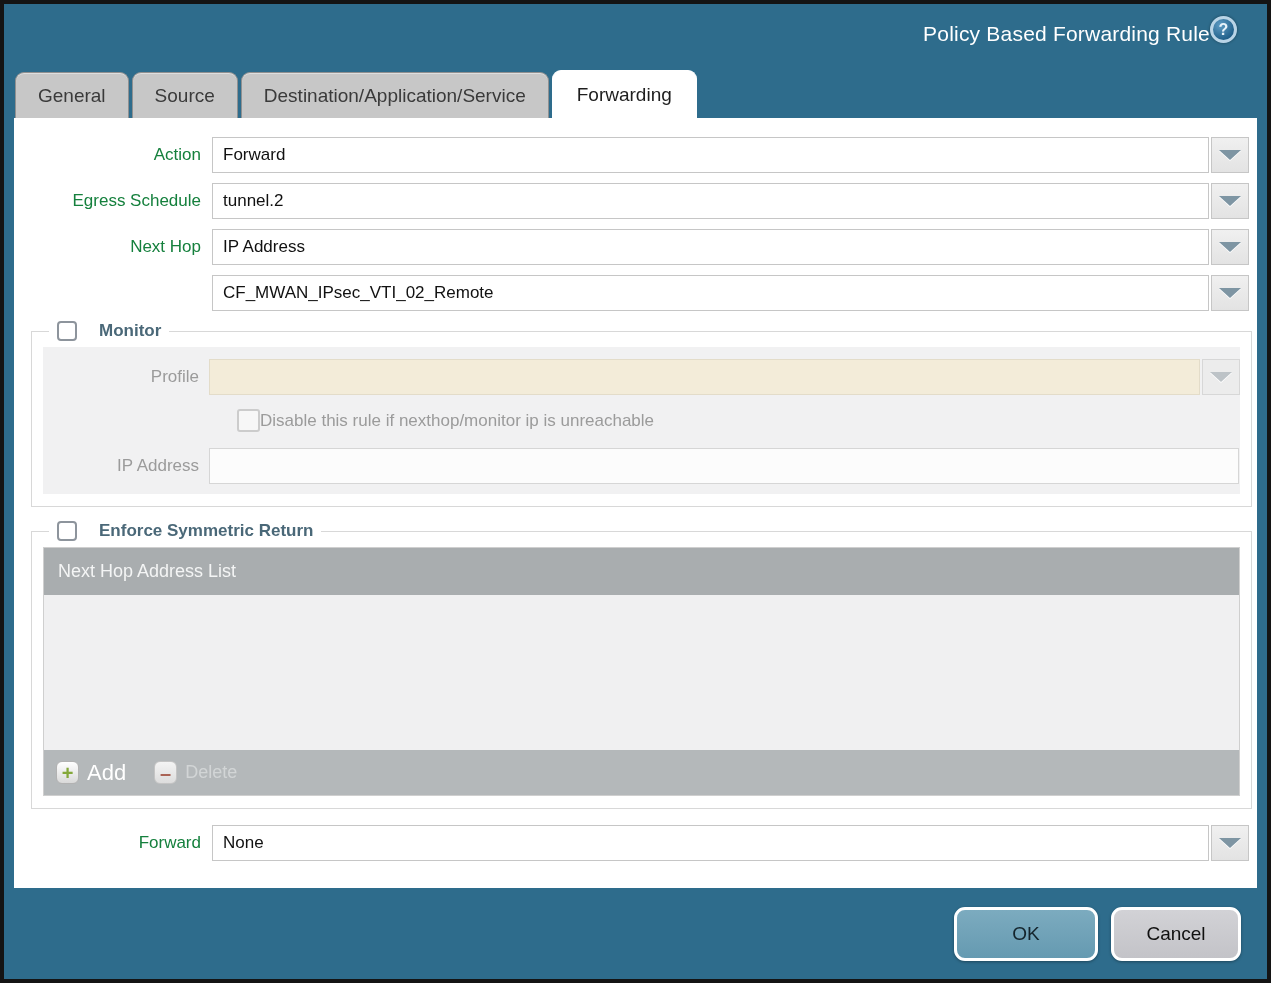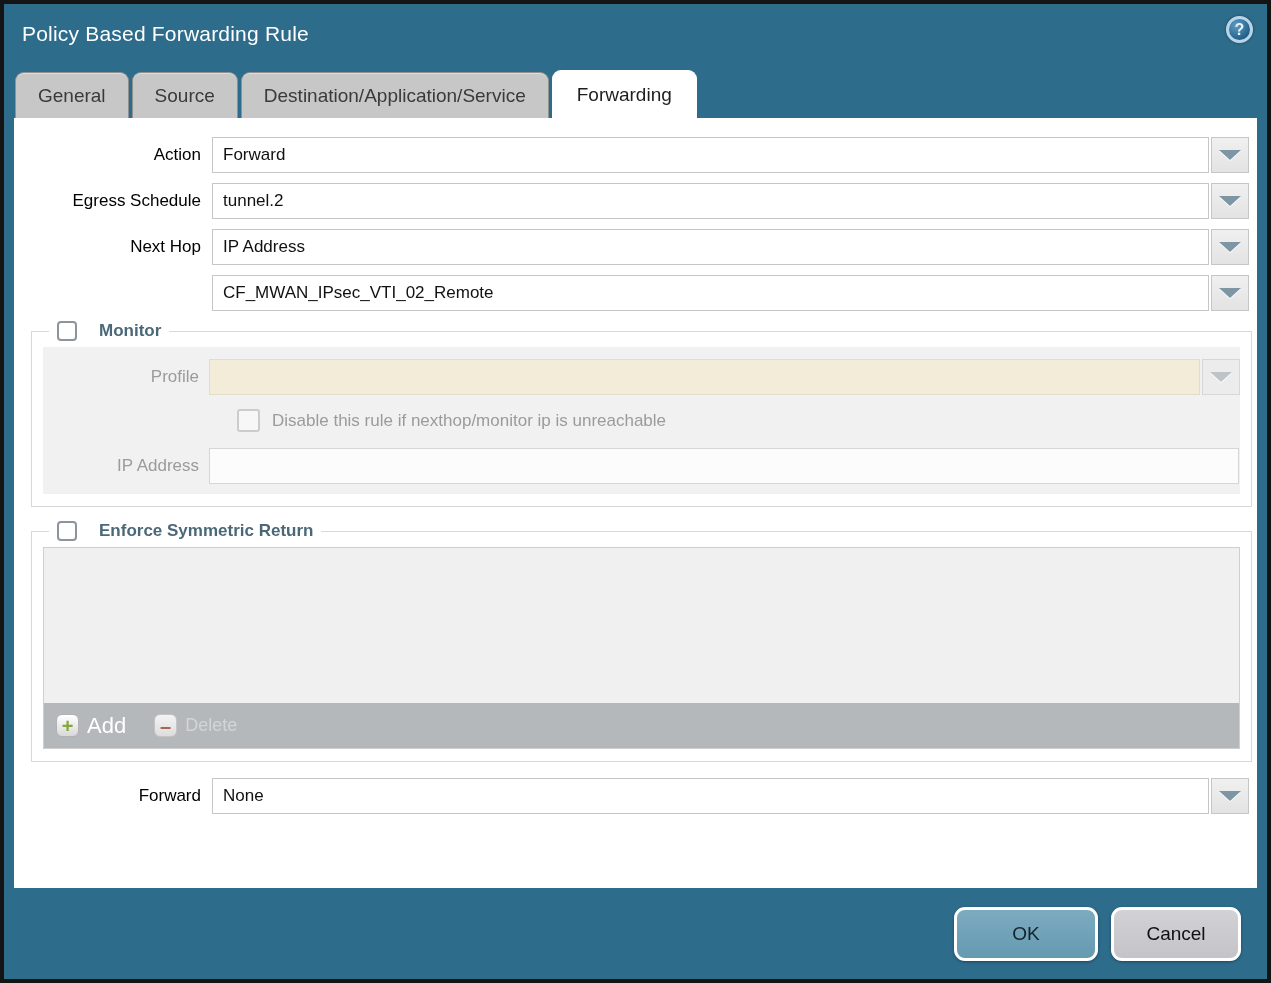"Policy Based Forwarding Rule" .title-bar { padding: 0 14px 0 18px -> 0 30px 0 18px; text-align: none -> right }
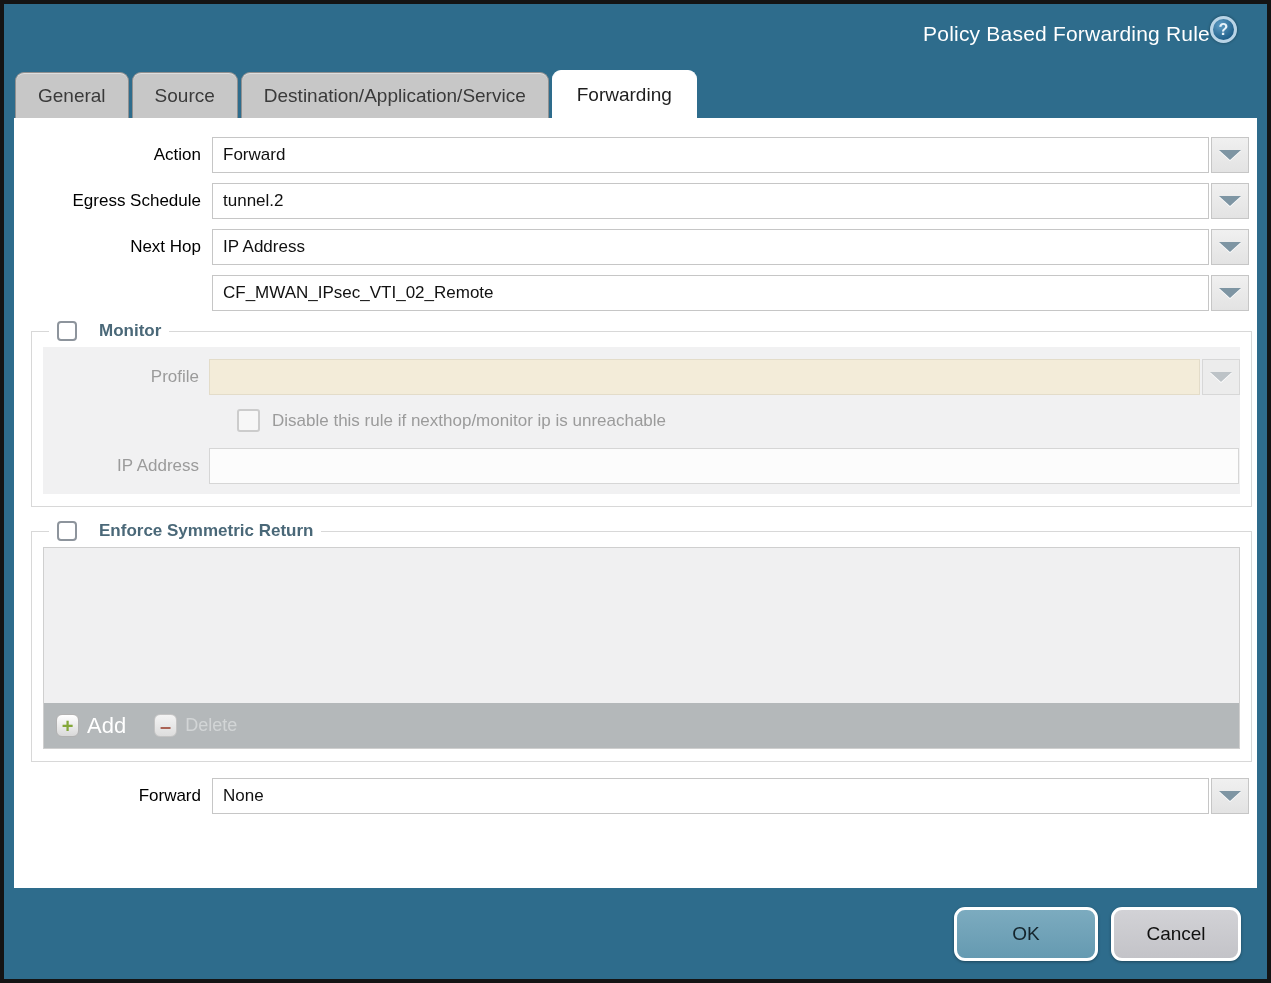"Action" .form-label { color: #000000 -> #15803d }
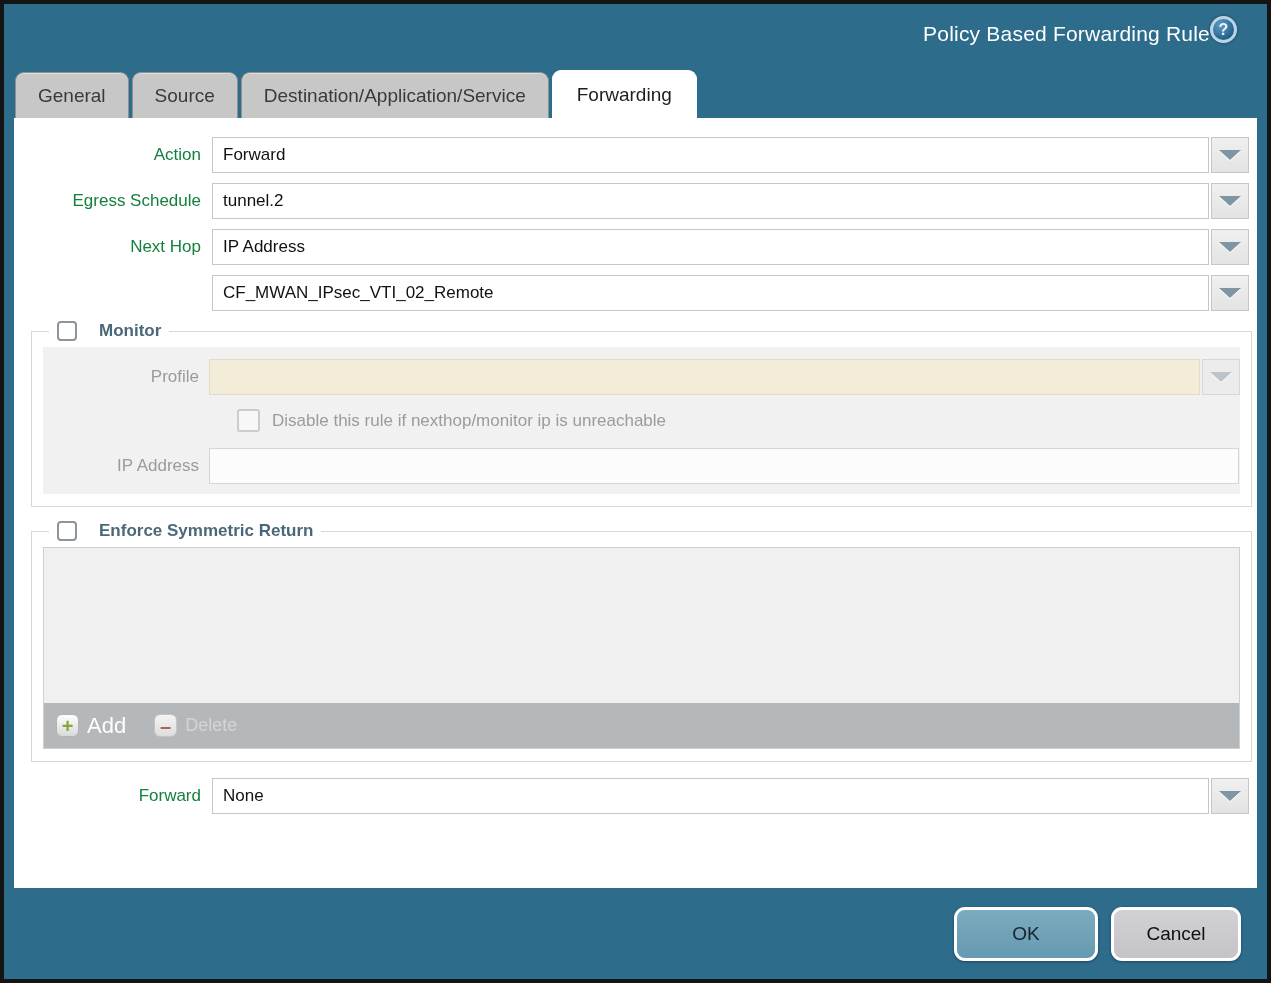"Disable this rule if nexthop/monitor" .panel-check-row { gap: 12px -> none }
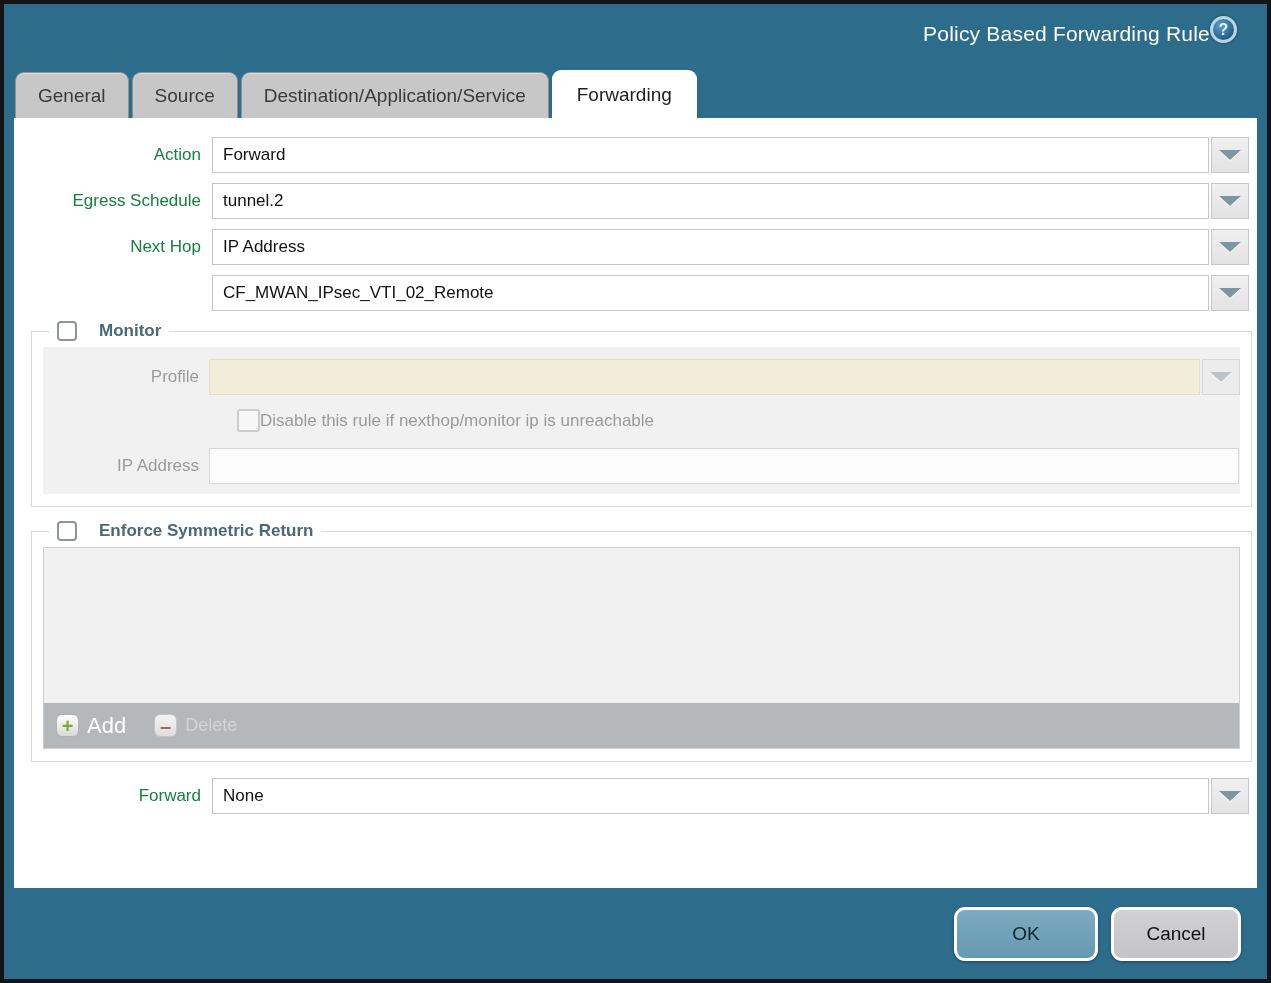"Next Hop Address List" div.nh-header { html: none -> <div>Next Hop Address List</div> }
